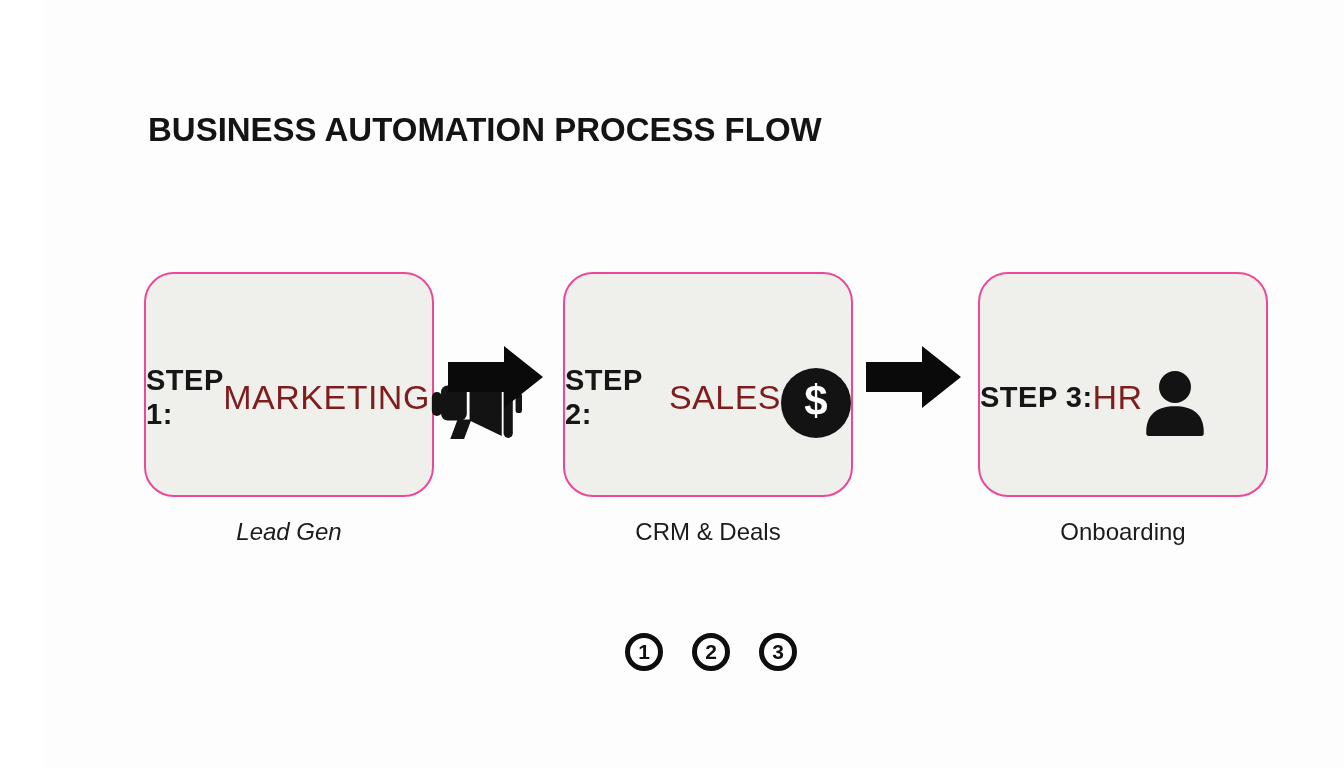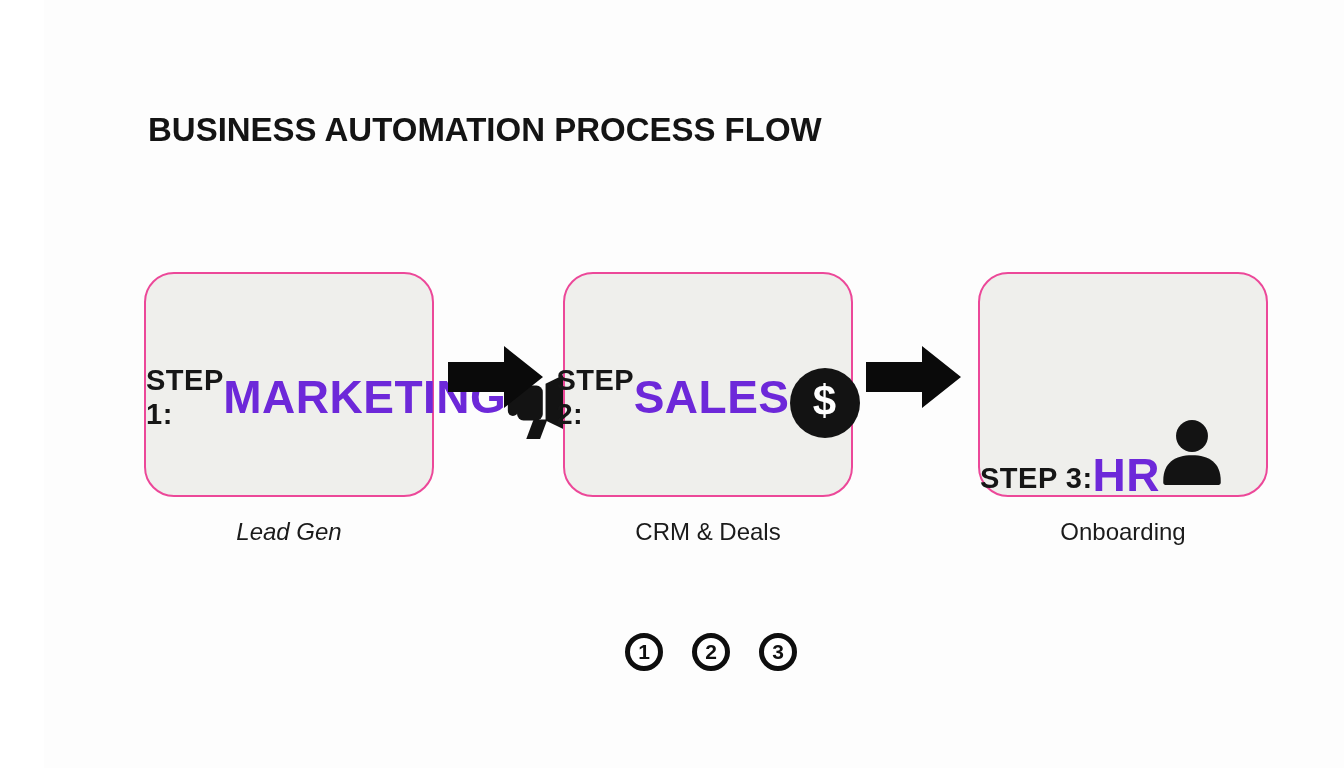"MARKETING" .step-name { color: #6d28d9 -> #7f1d1d; font-size: 46px -> 34px; font-weight: bold -> normal }
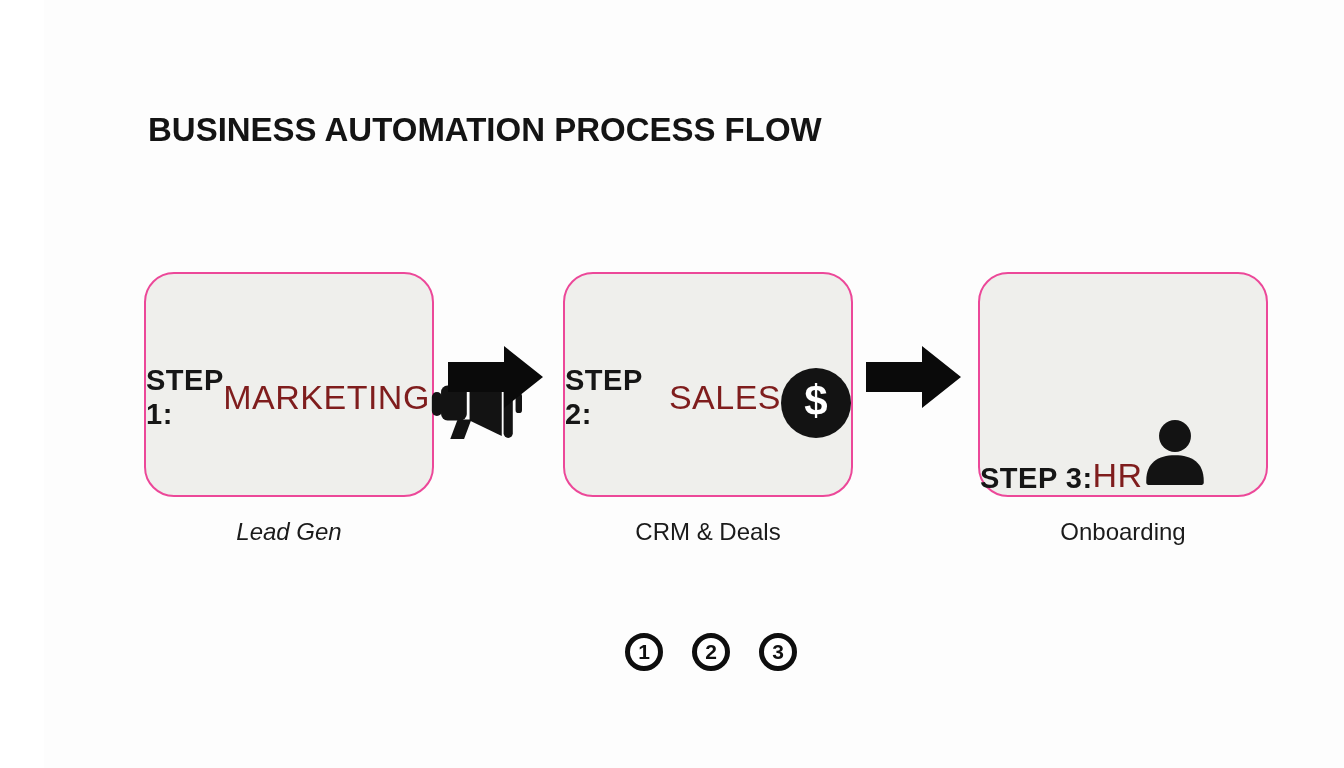"STEP 3:" .step-box.b3 { align-items: flex-end -> none }
